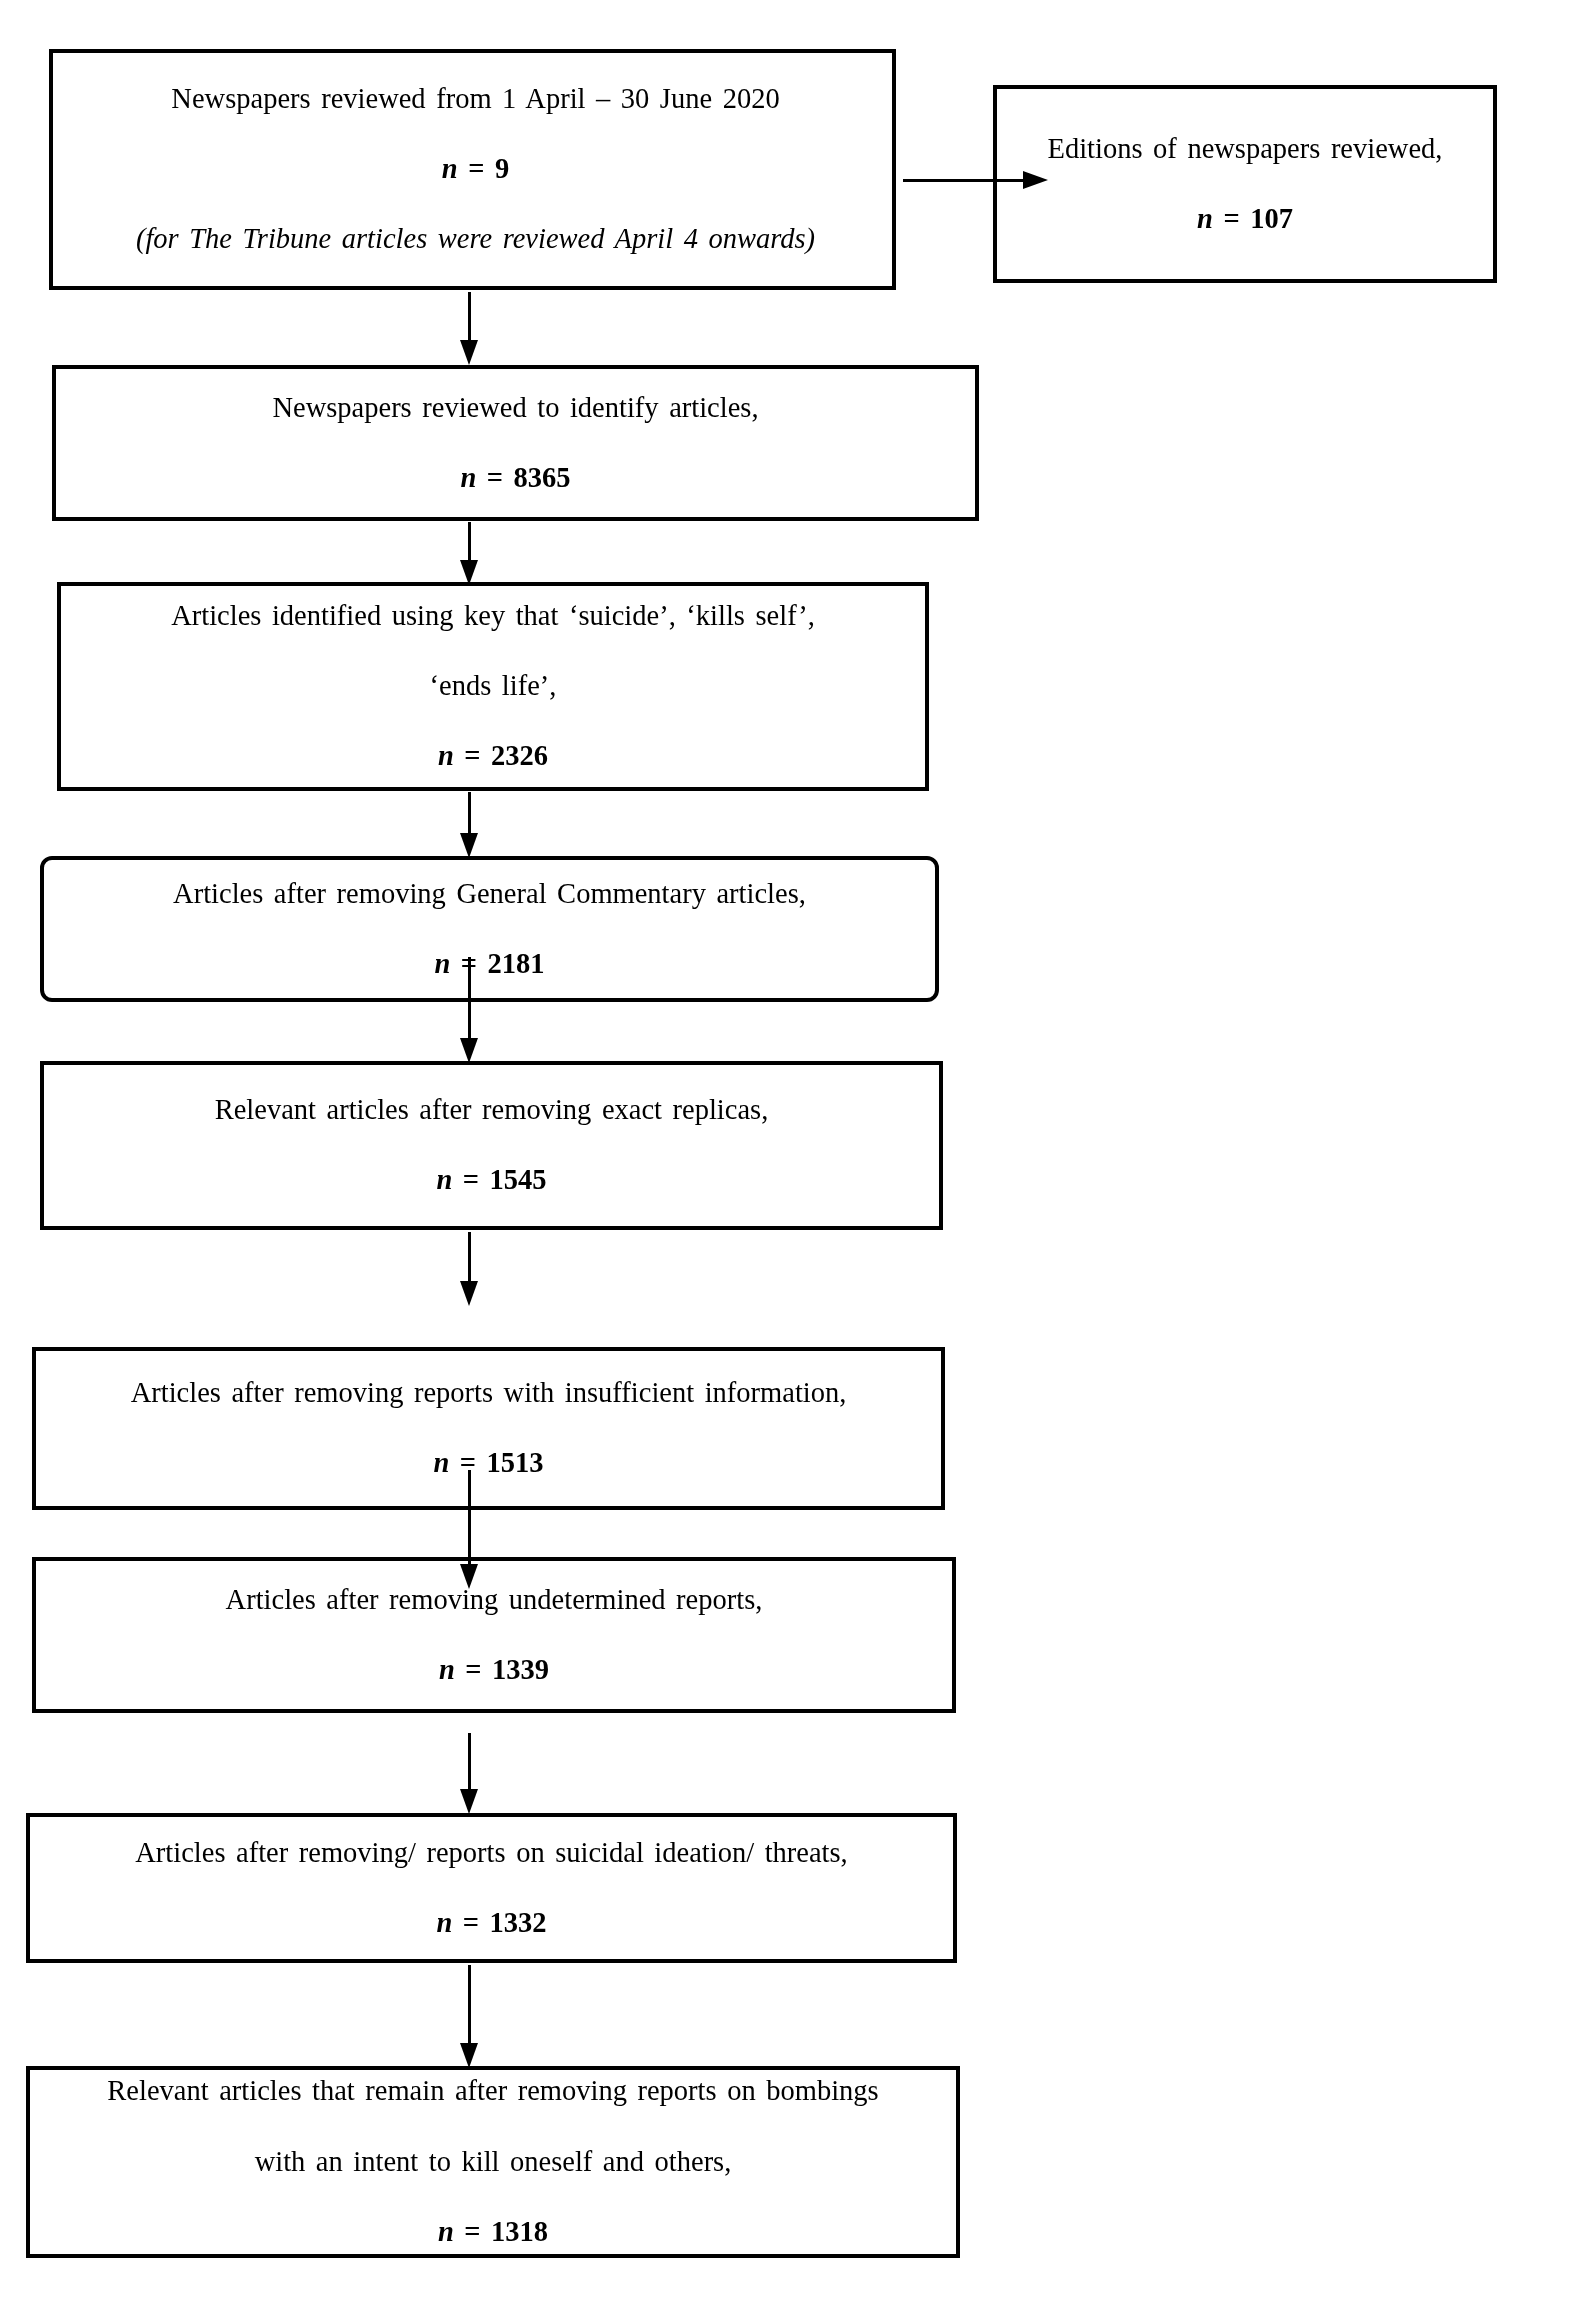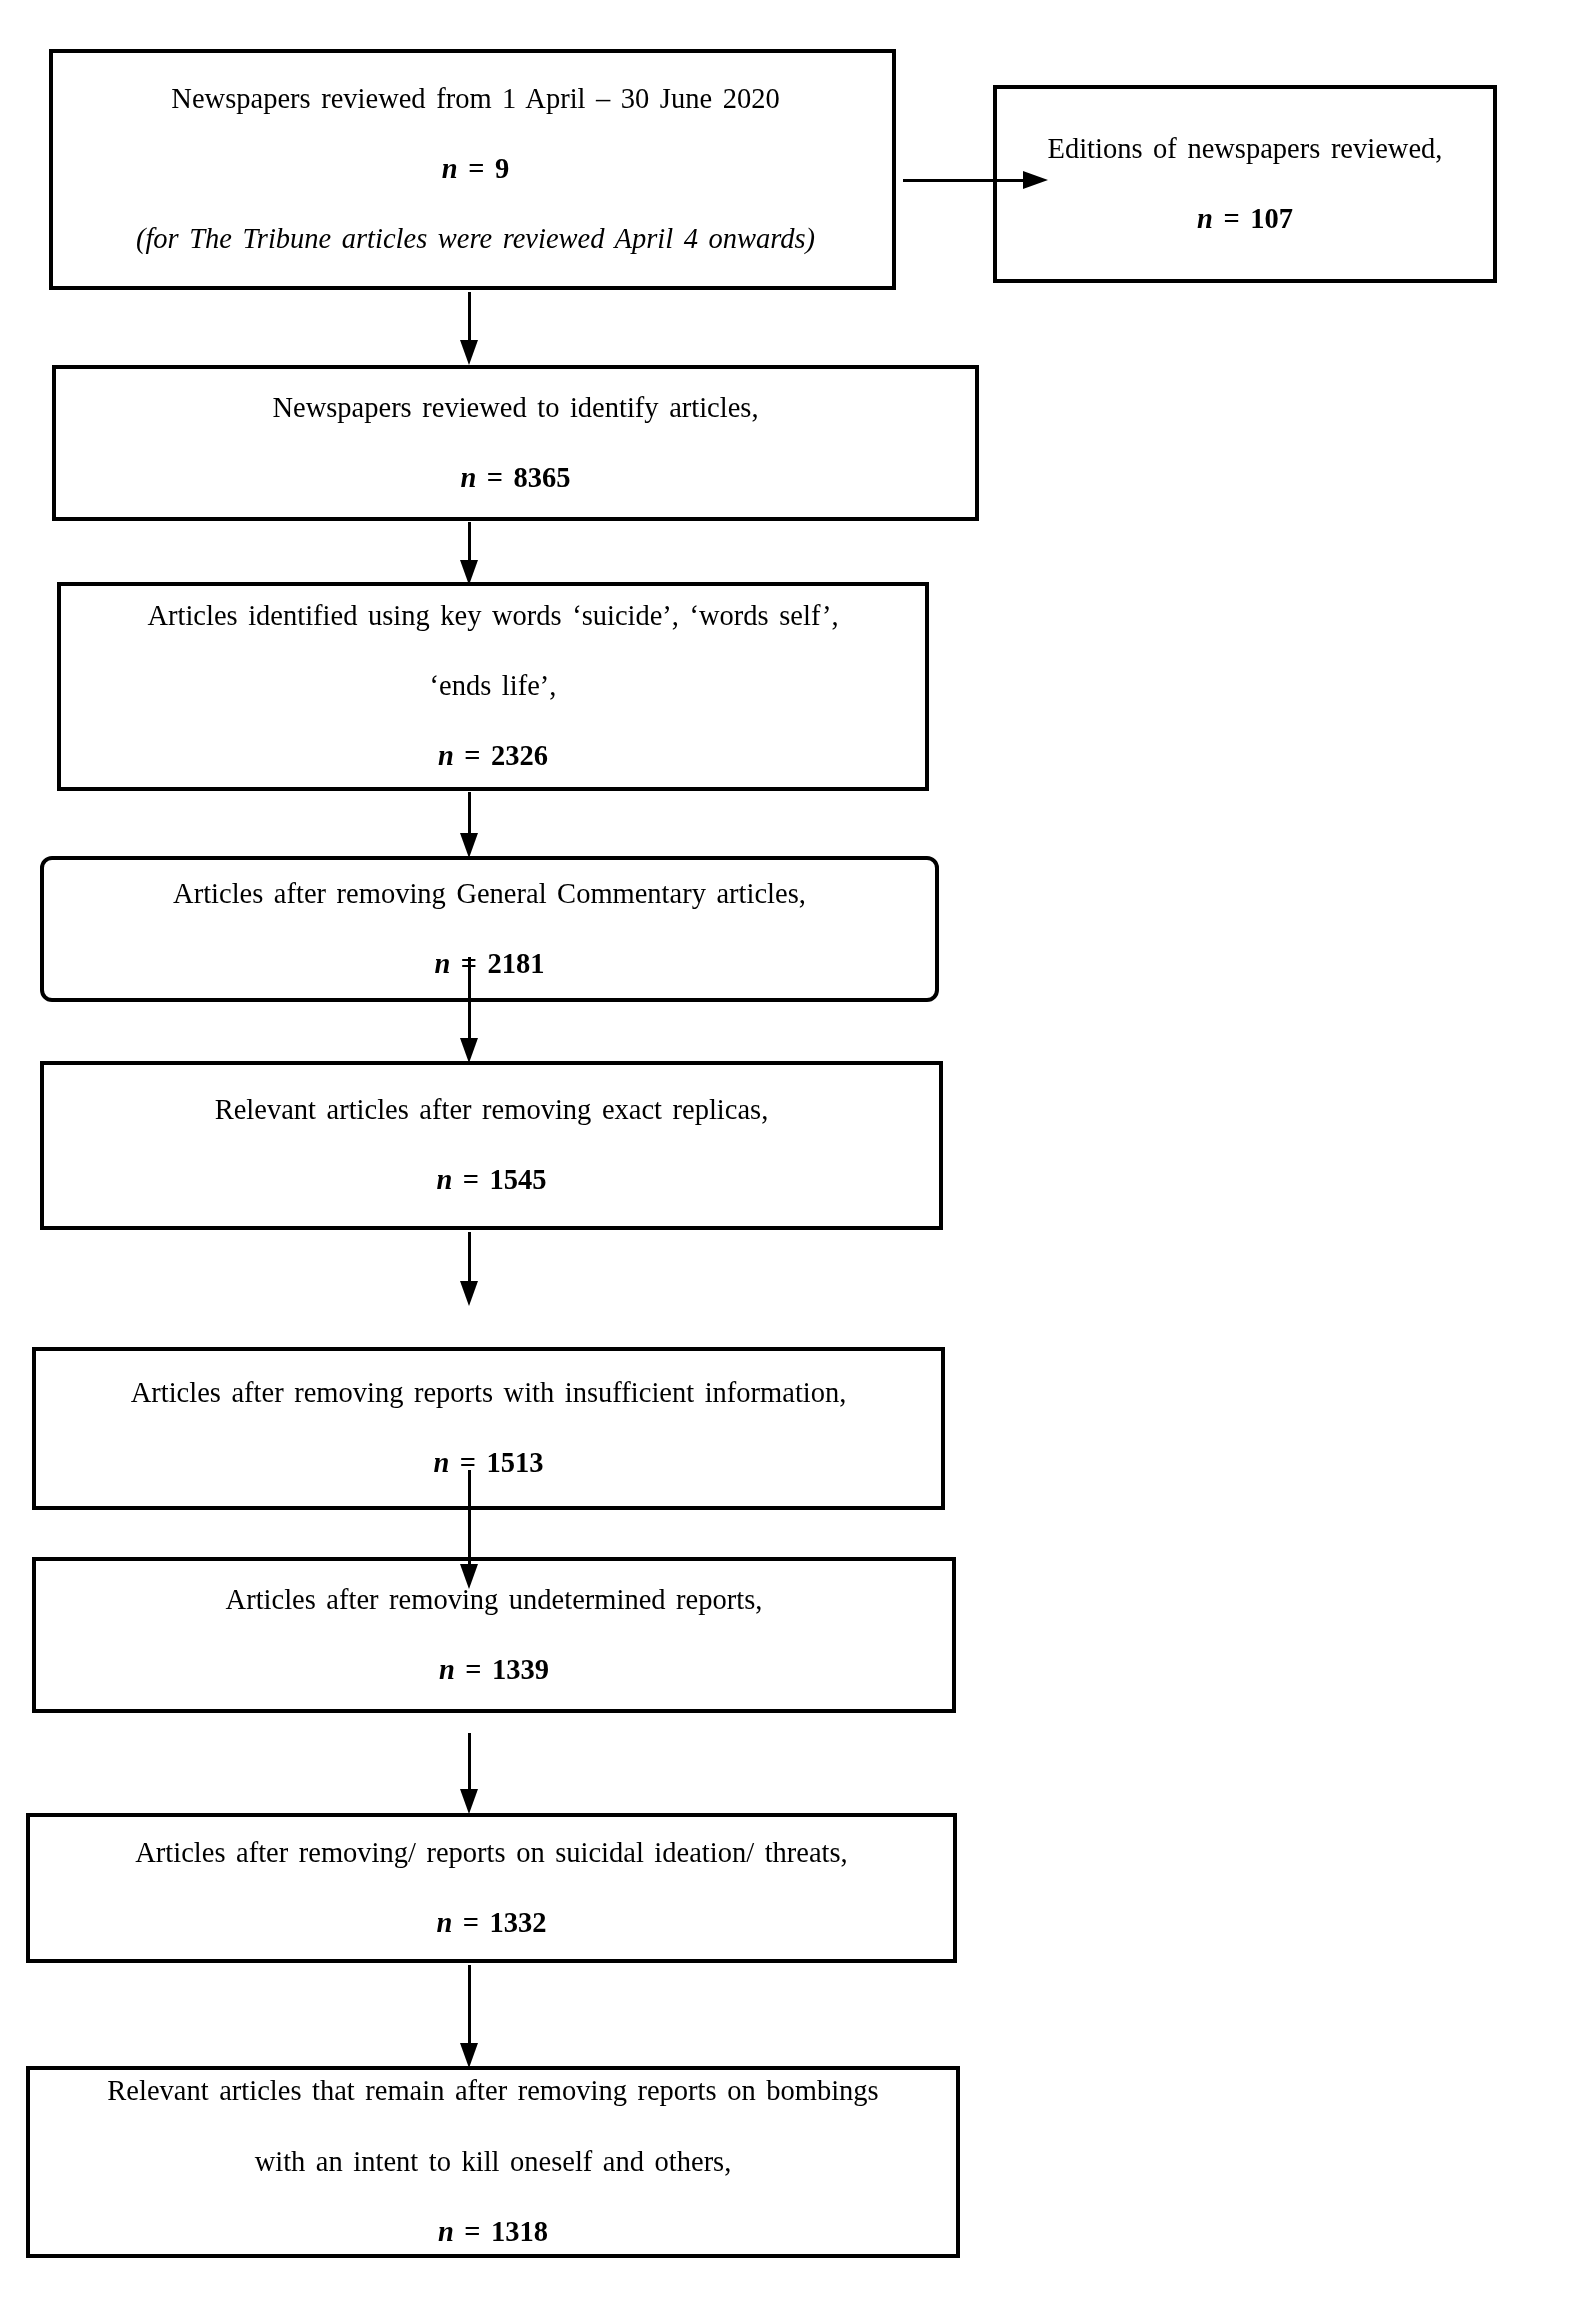"Articles identified using key words" div.line { text: words ‘suicide’, ‘words -> that ‘suicide’, ‘kills }
